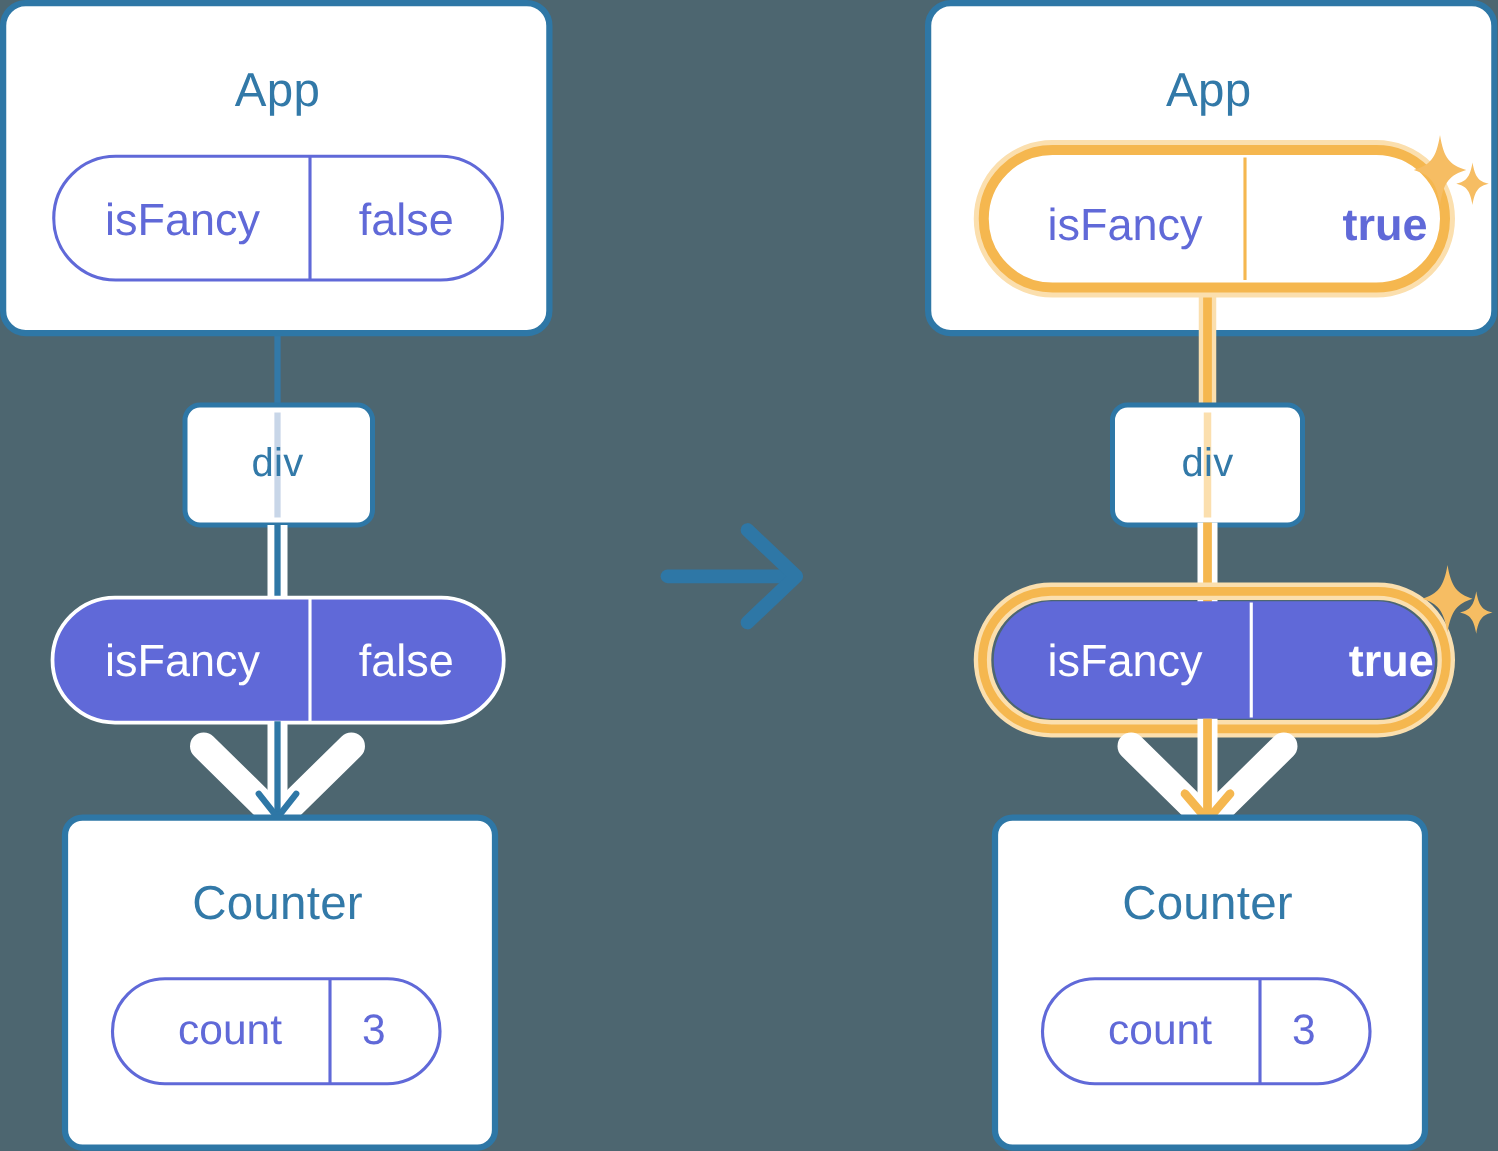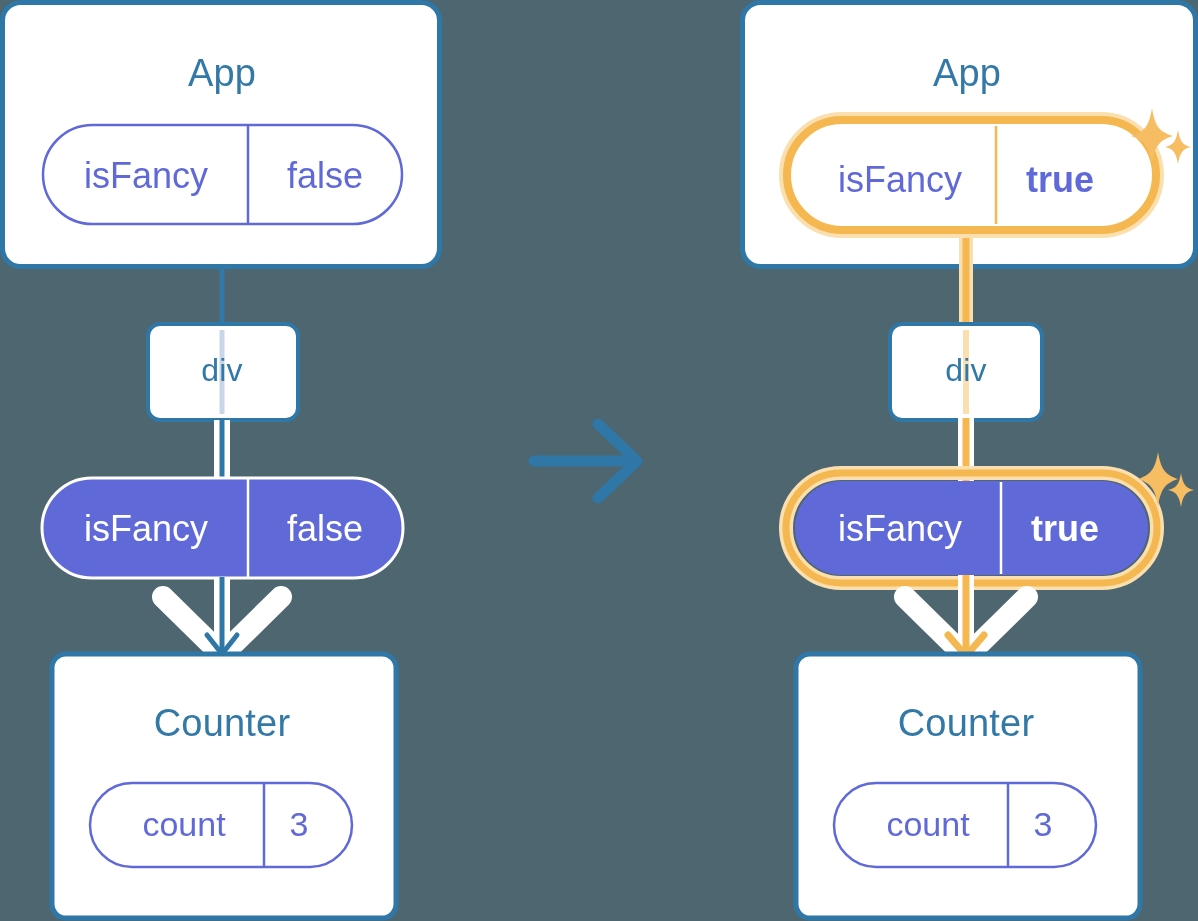"true" .bold { margin-left: none -> 48px }
